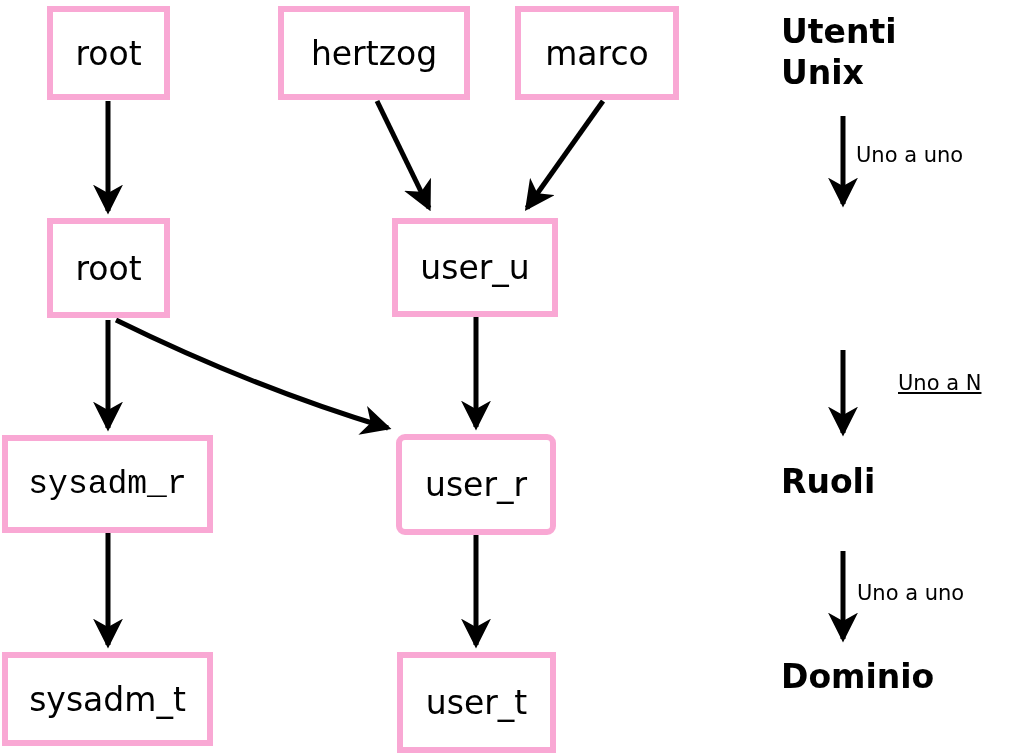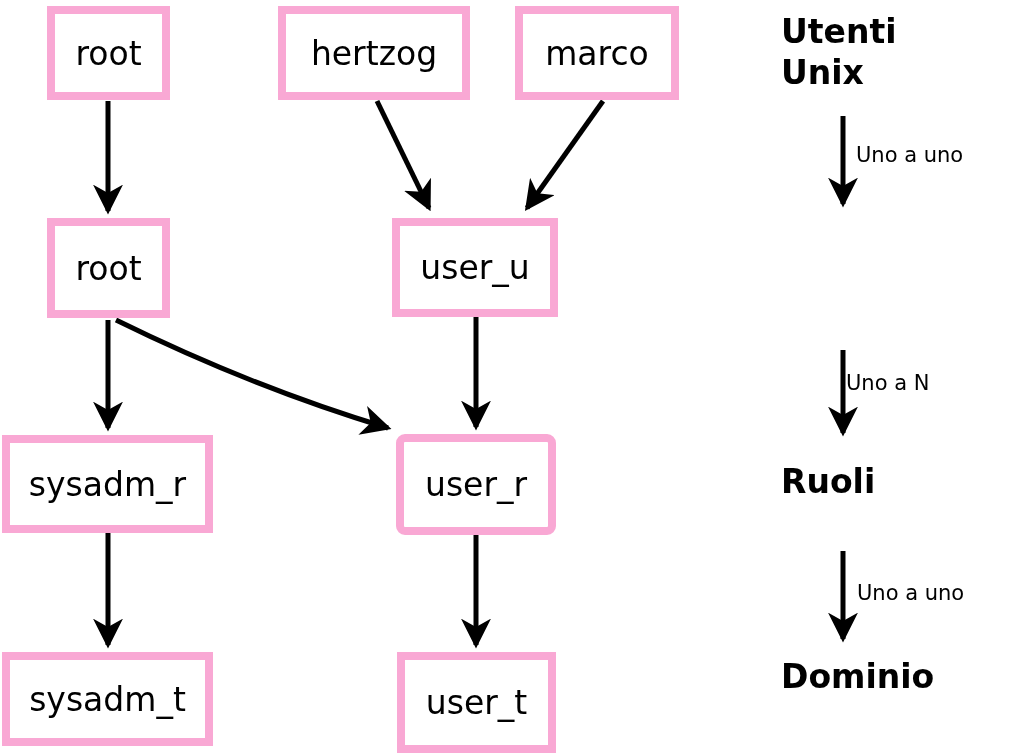"root" .node { border: 8px solid #f9a8d4 -> 6px solid #f9a8d4 }
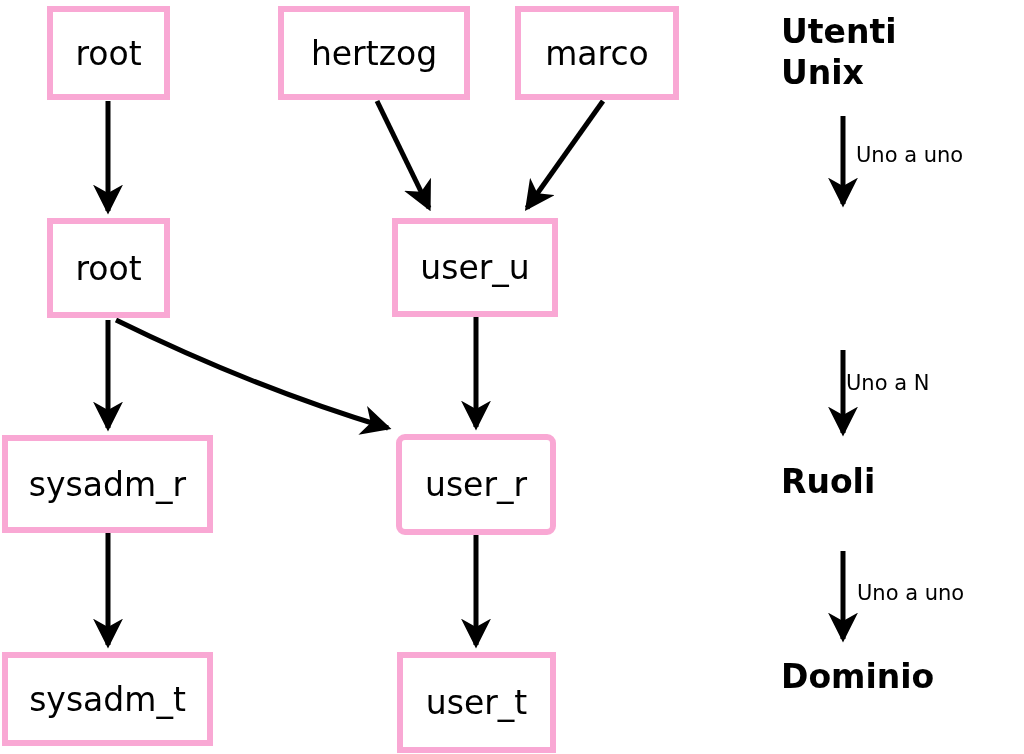"Uno a N" div.relation-label { left: 846px -> 898px; text-decoration: none -> underline }
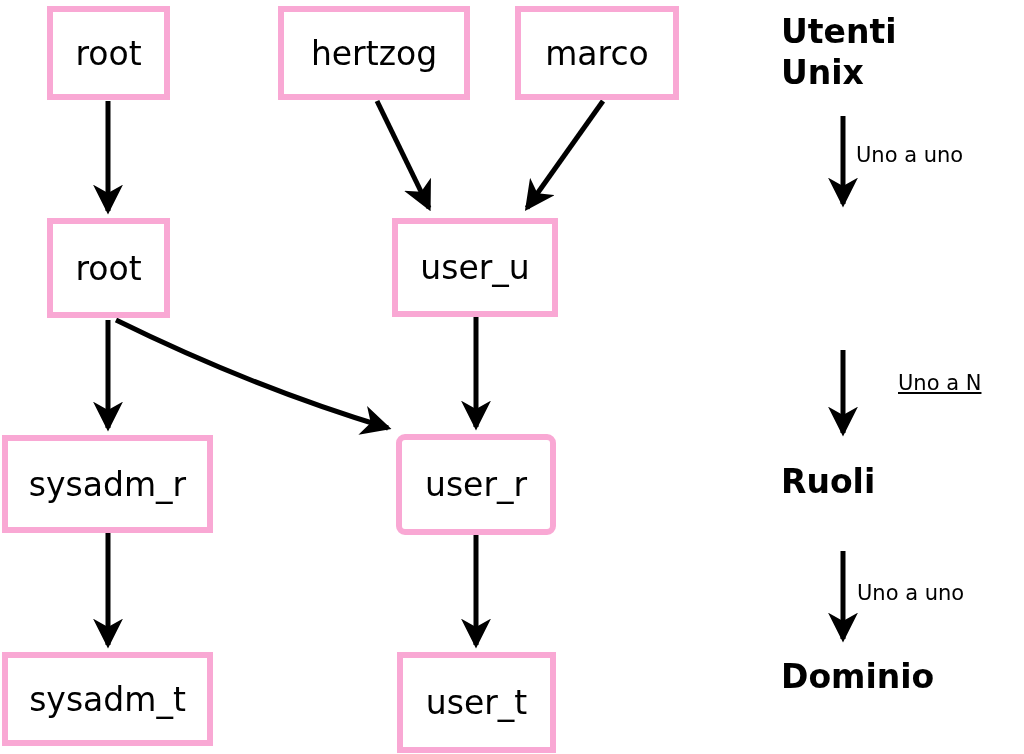"sysadm_r" div.node { font-family: none -> Liberation Mono, monospace }
